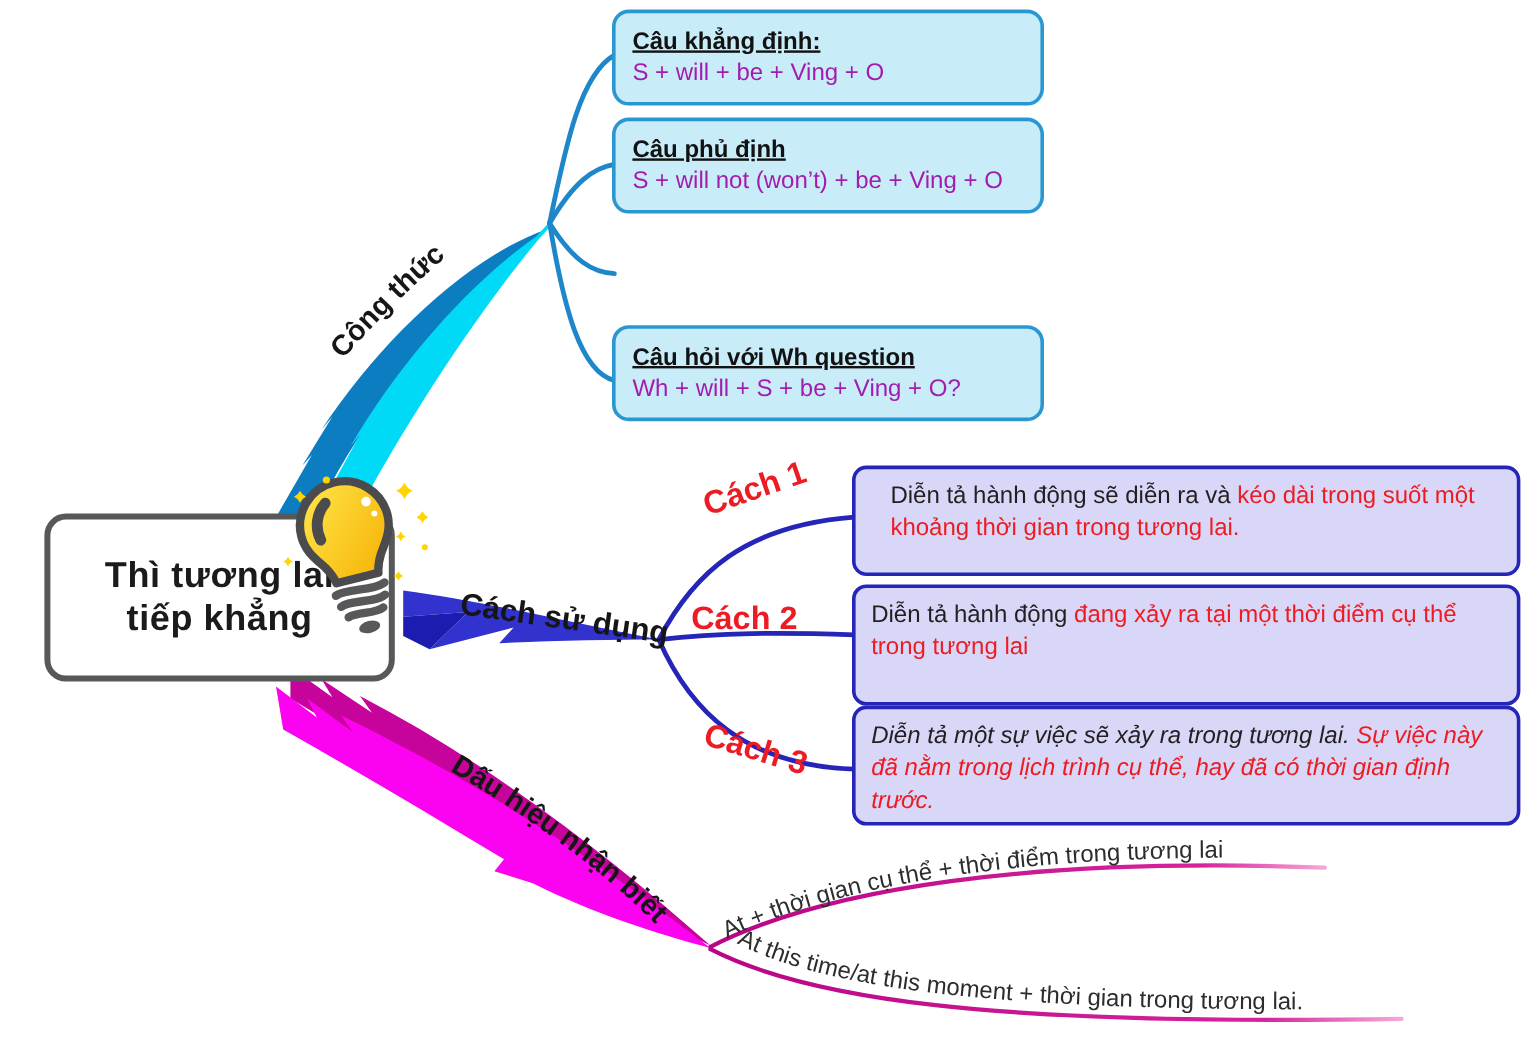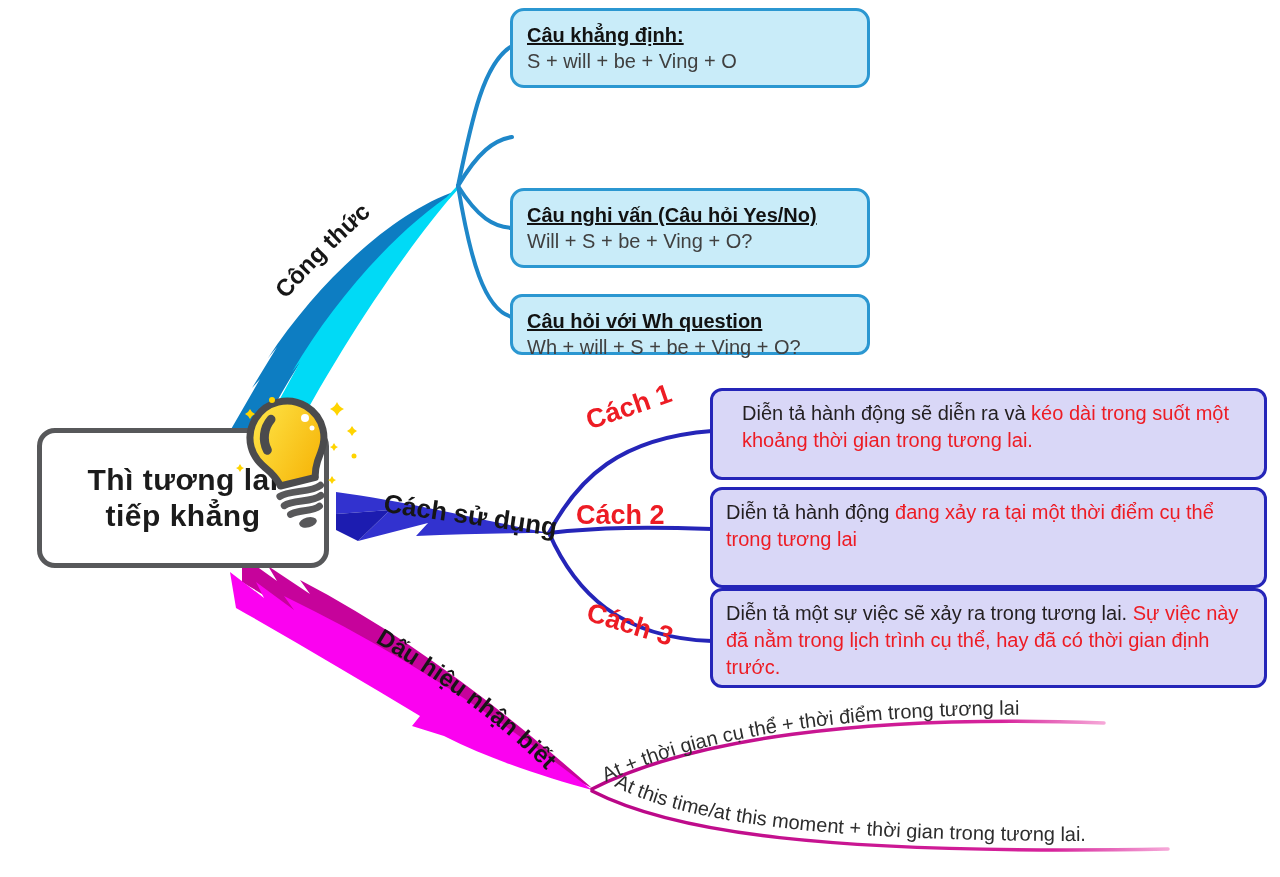"S + will + be" .bbox-formula { color: #404040 -> #a21caf }
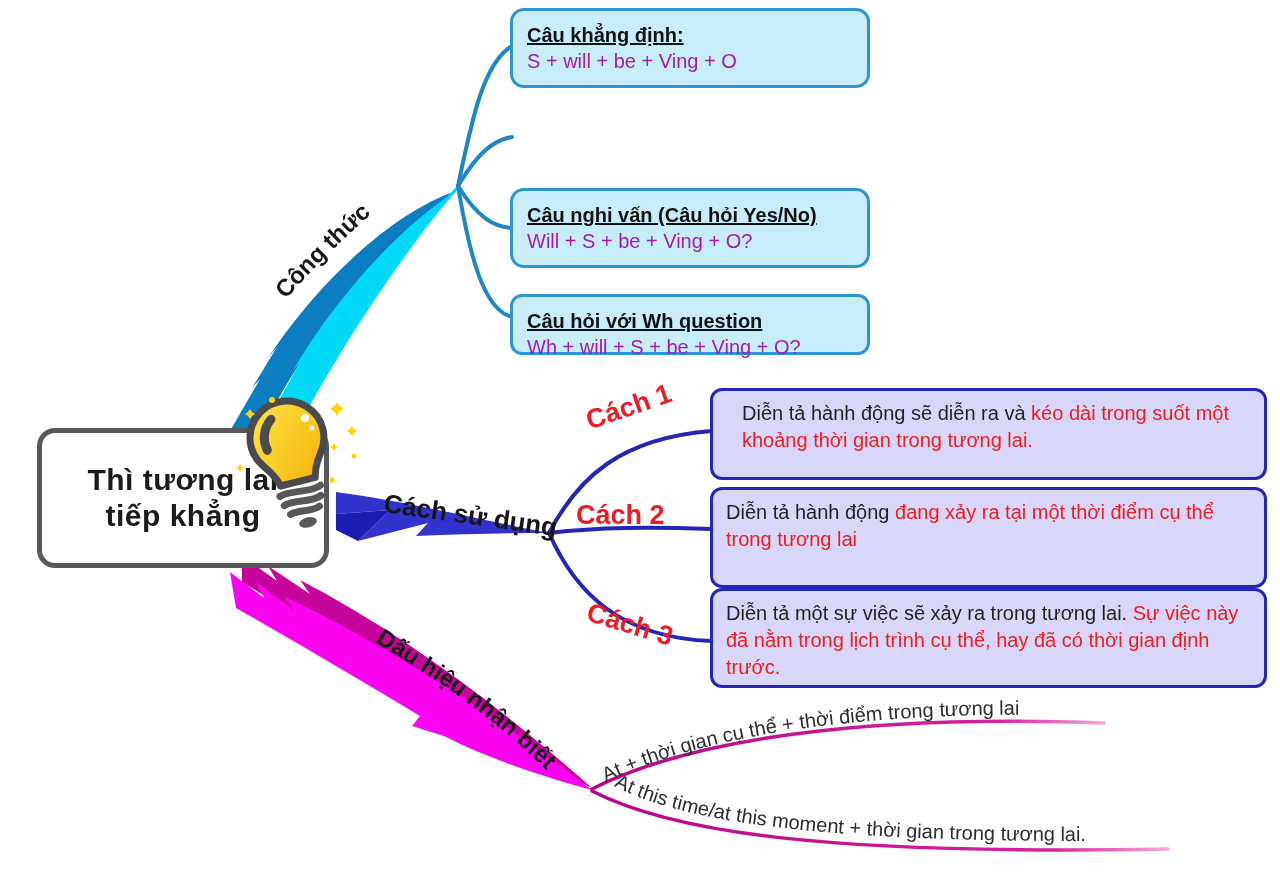"Câu phủ định" div.bbox { html: none -> <div> <div>Câu phủ định</div> <div>S + will not (won’t) + be + Ving + O</div> </div> }
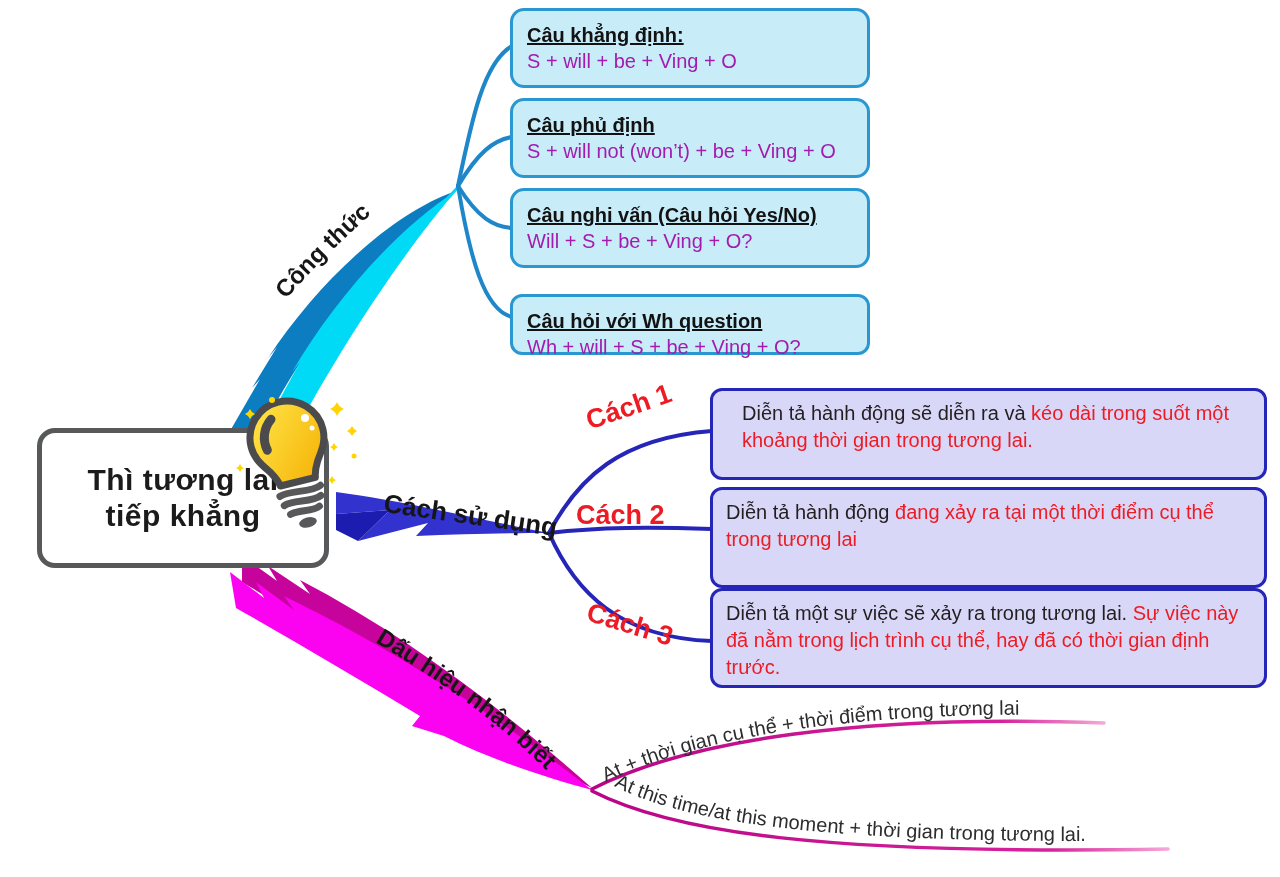"Câu nghi vấn (Câu hỏi" div.bbox { html: <div> <div>Câu nghi vấn (Câu hỏi Yes/No)</div> <div>Will + S + be + Ving + O?</div> </div> -> none }
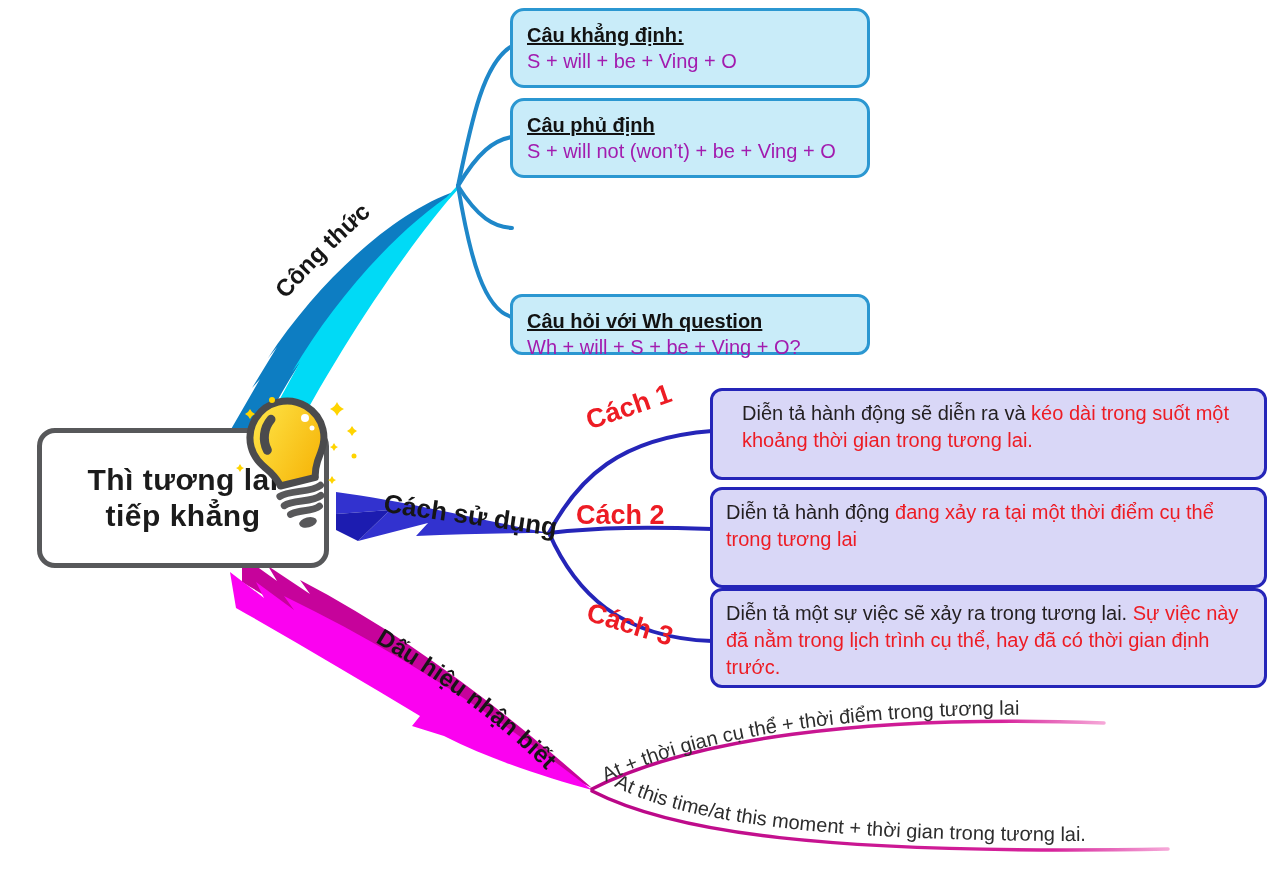"Câu hỏi với Wh question" div.bbox { border-radius: 12px -> none; height: 61px -> 80px; top: 294px -> 271px }
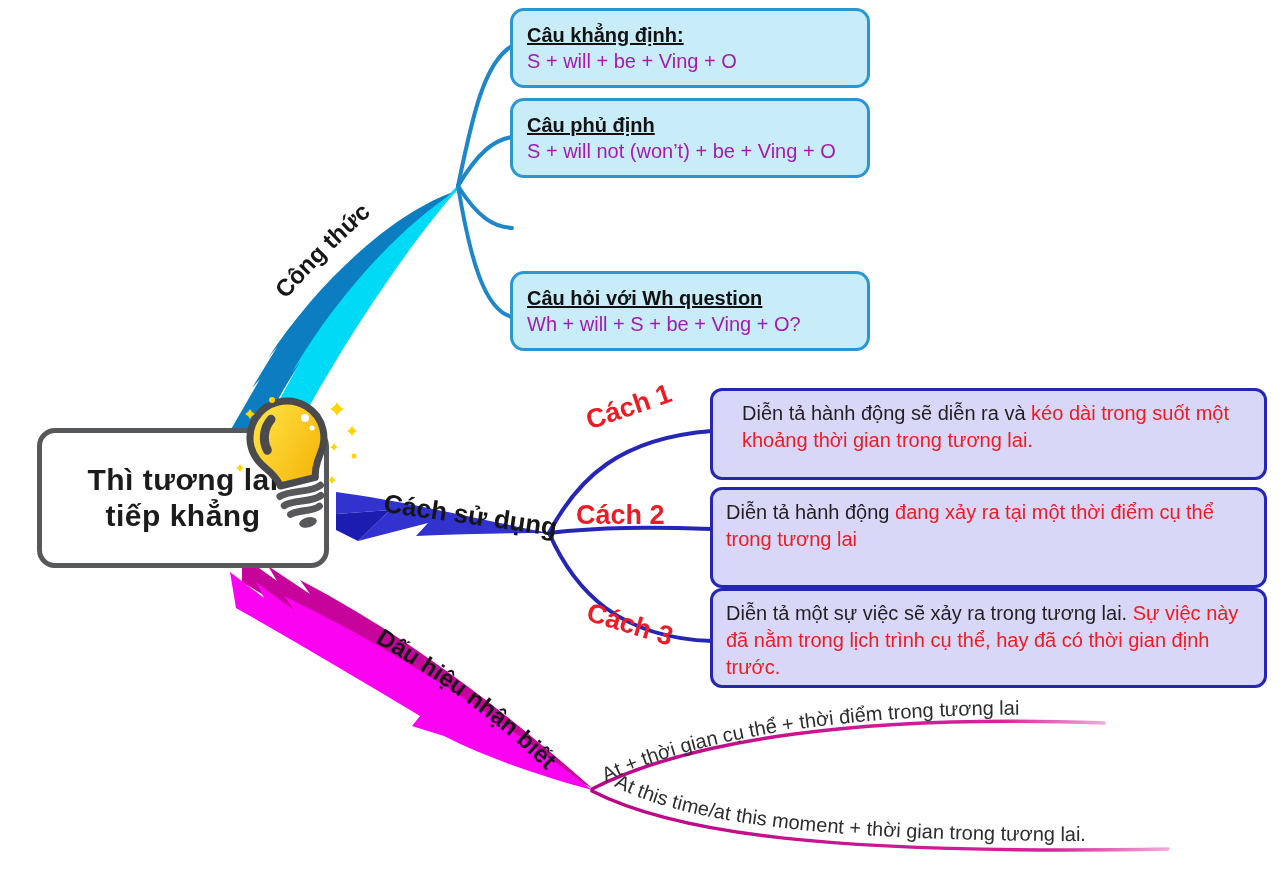"Diễn tả một sự việc" div.pbox { font-style: none -> italic }
